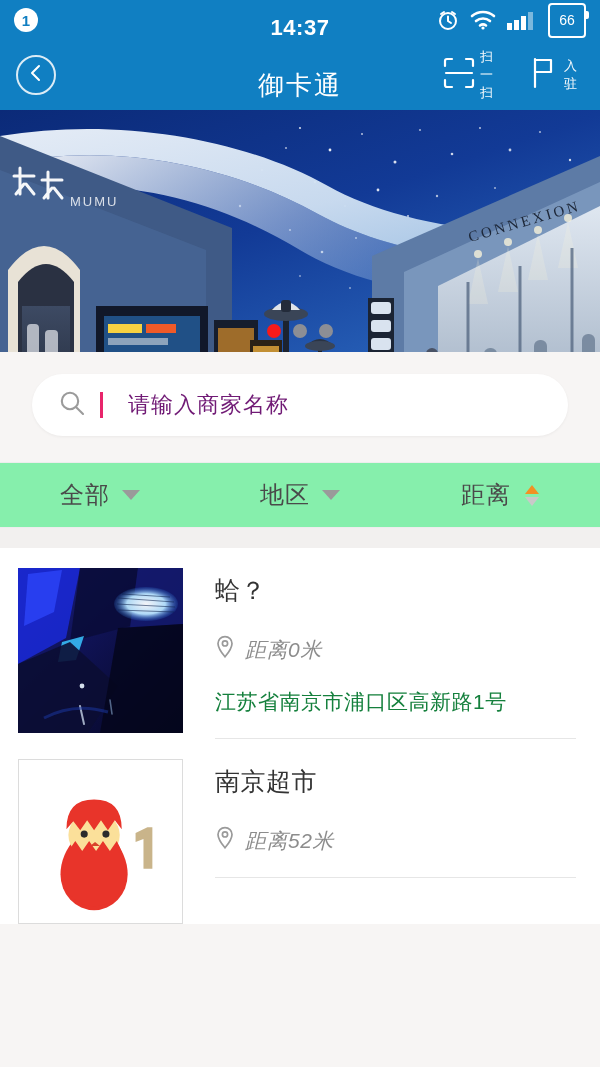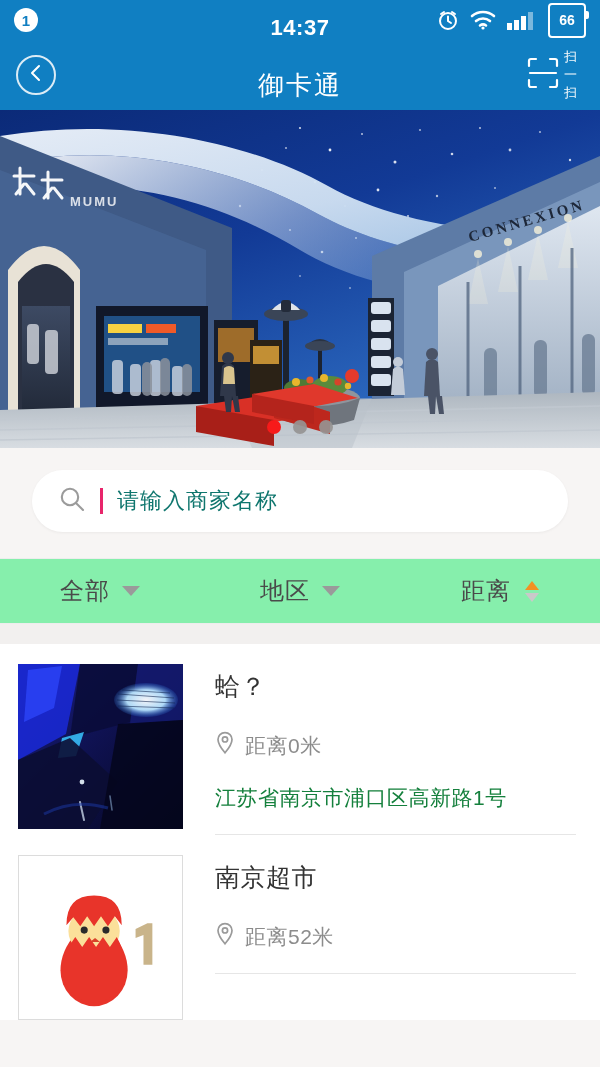"66" .sb-batt { font-weight: bold -> normal }
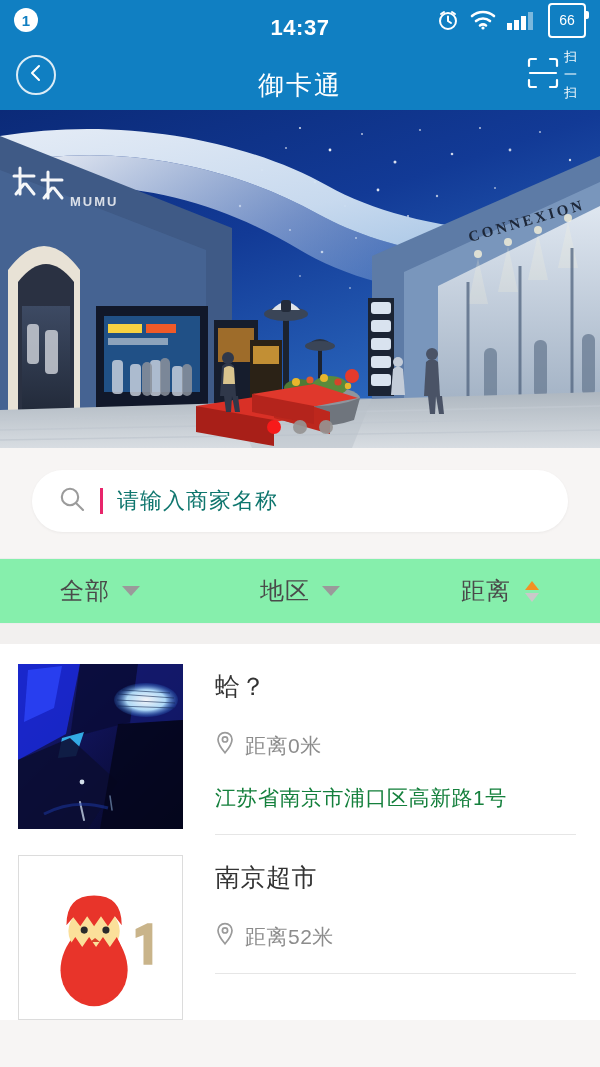"入驻" div.nav-act { html: none -> <div> <span> <svg> <path></path> <path></path> </svg> </span> <span>入驻</span> </div> }
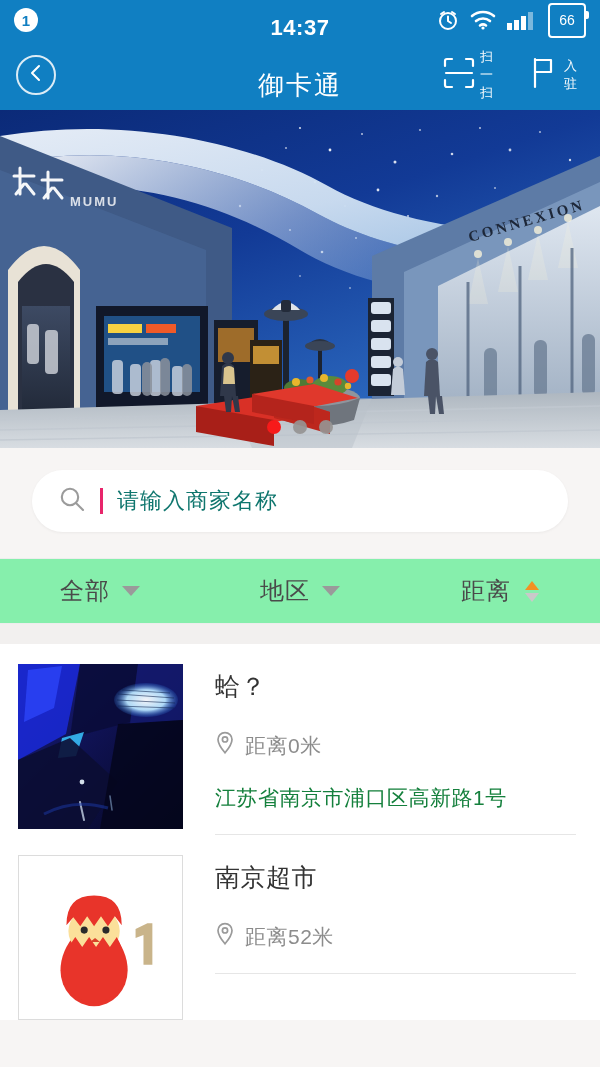"MUMU" .banner { font-weight: bold -> none; height: 338px -> 242px }
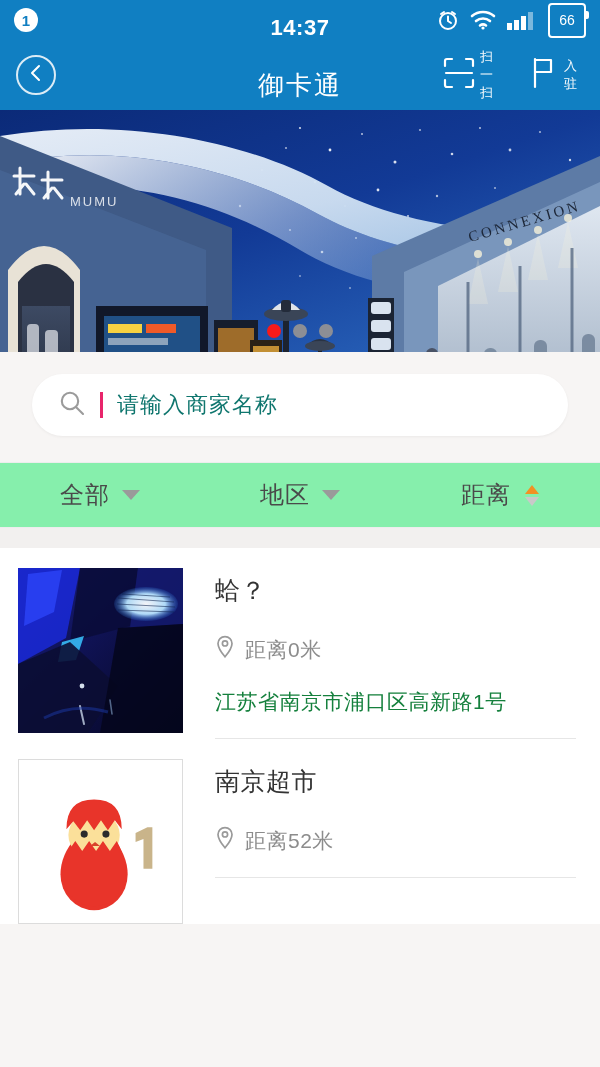"请输入商家名称" .searchbar .ph { color: #0f766e -> #701a75; margin-left: none -> 11px }
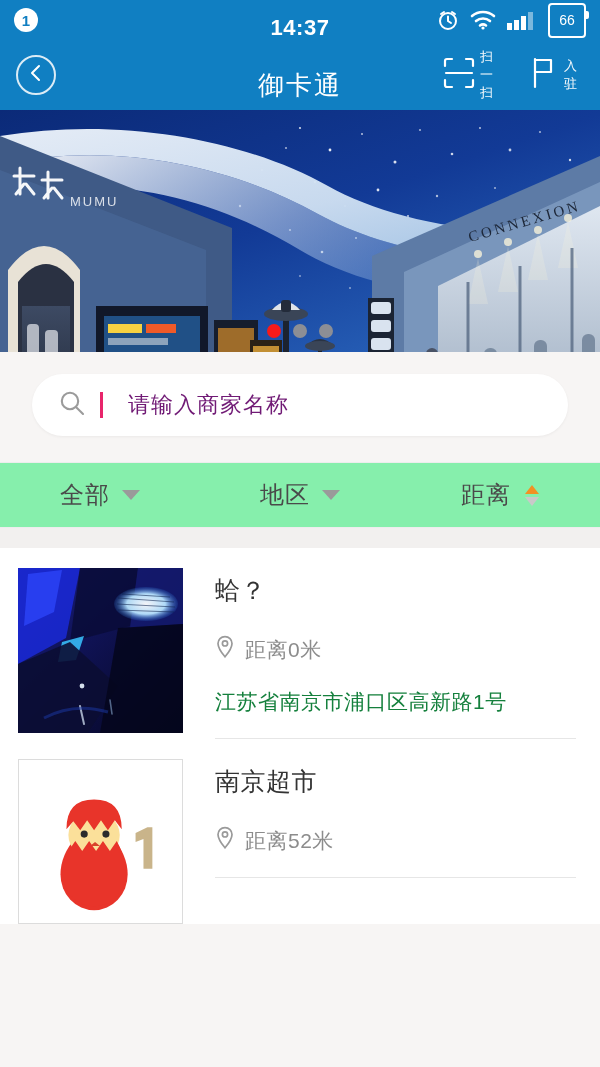"距离0米" .rowbody .dist { font-style: none -> italic }
